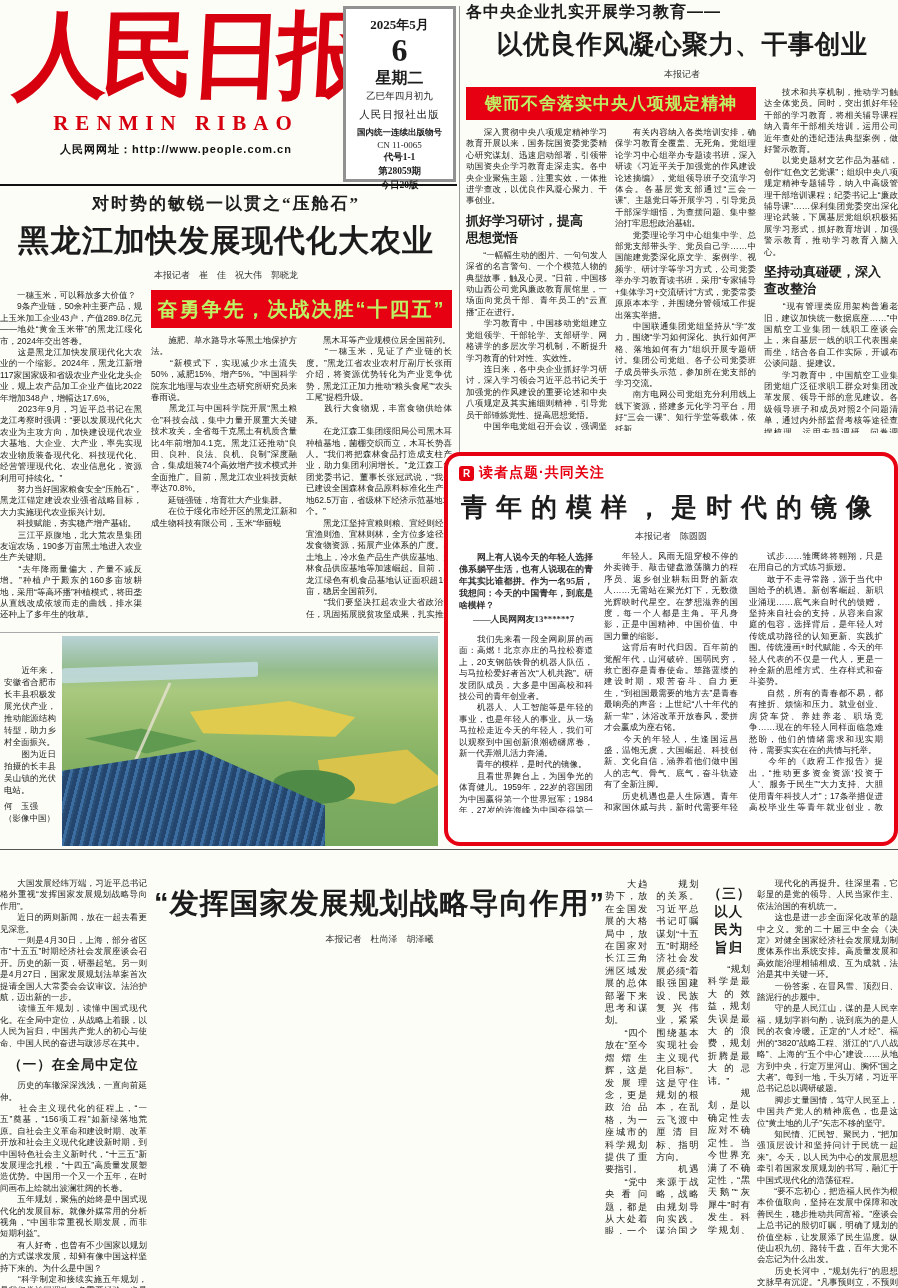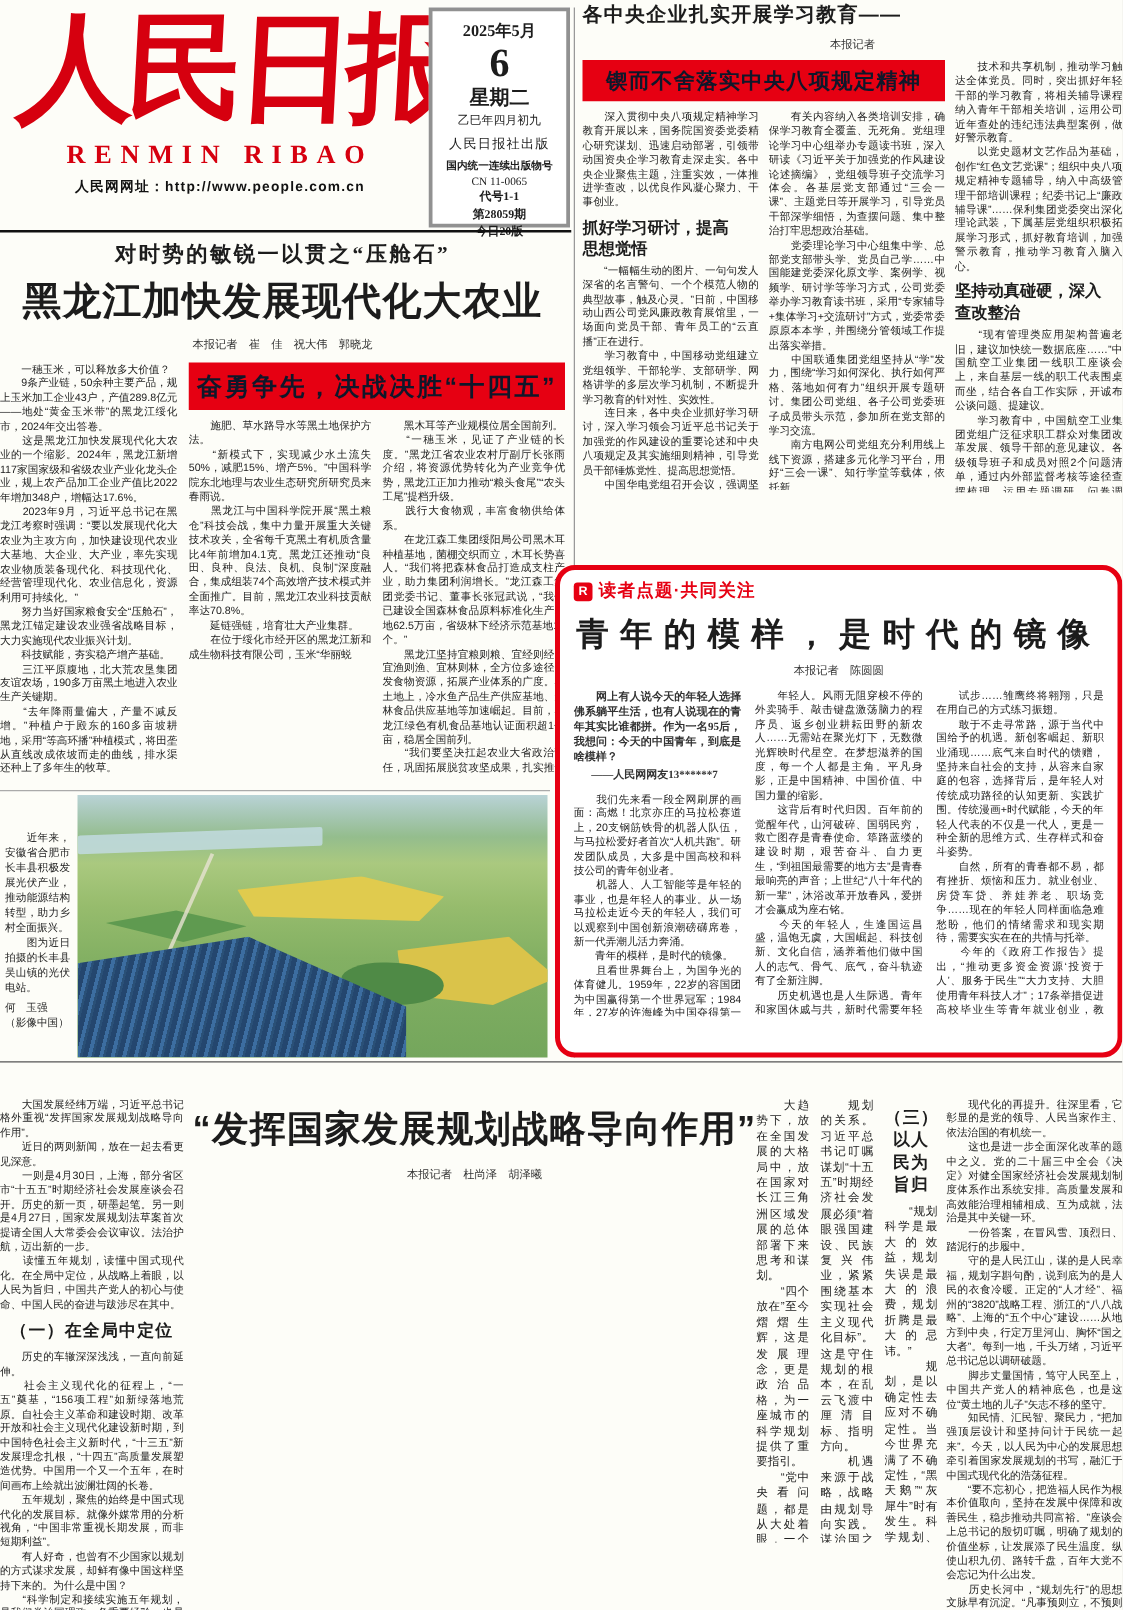"以优良作风凝心聚力、干事创业" div.s-title { html: none -> <div>以优良作风凝心聚力、干事创业</div> }
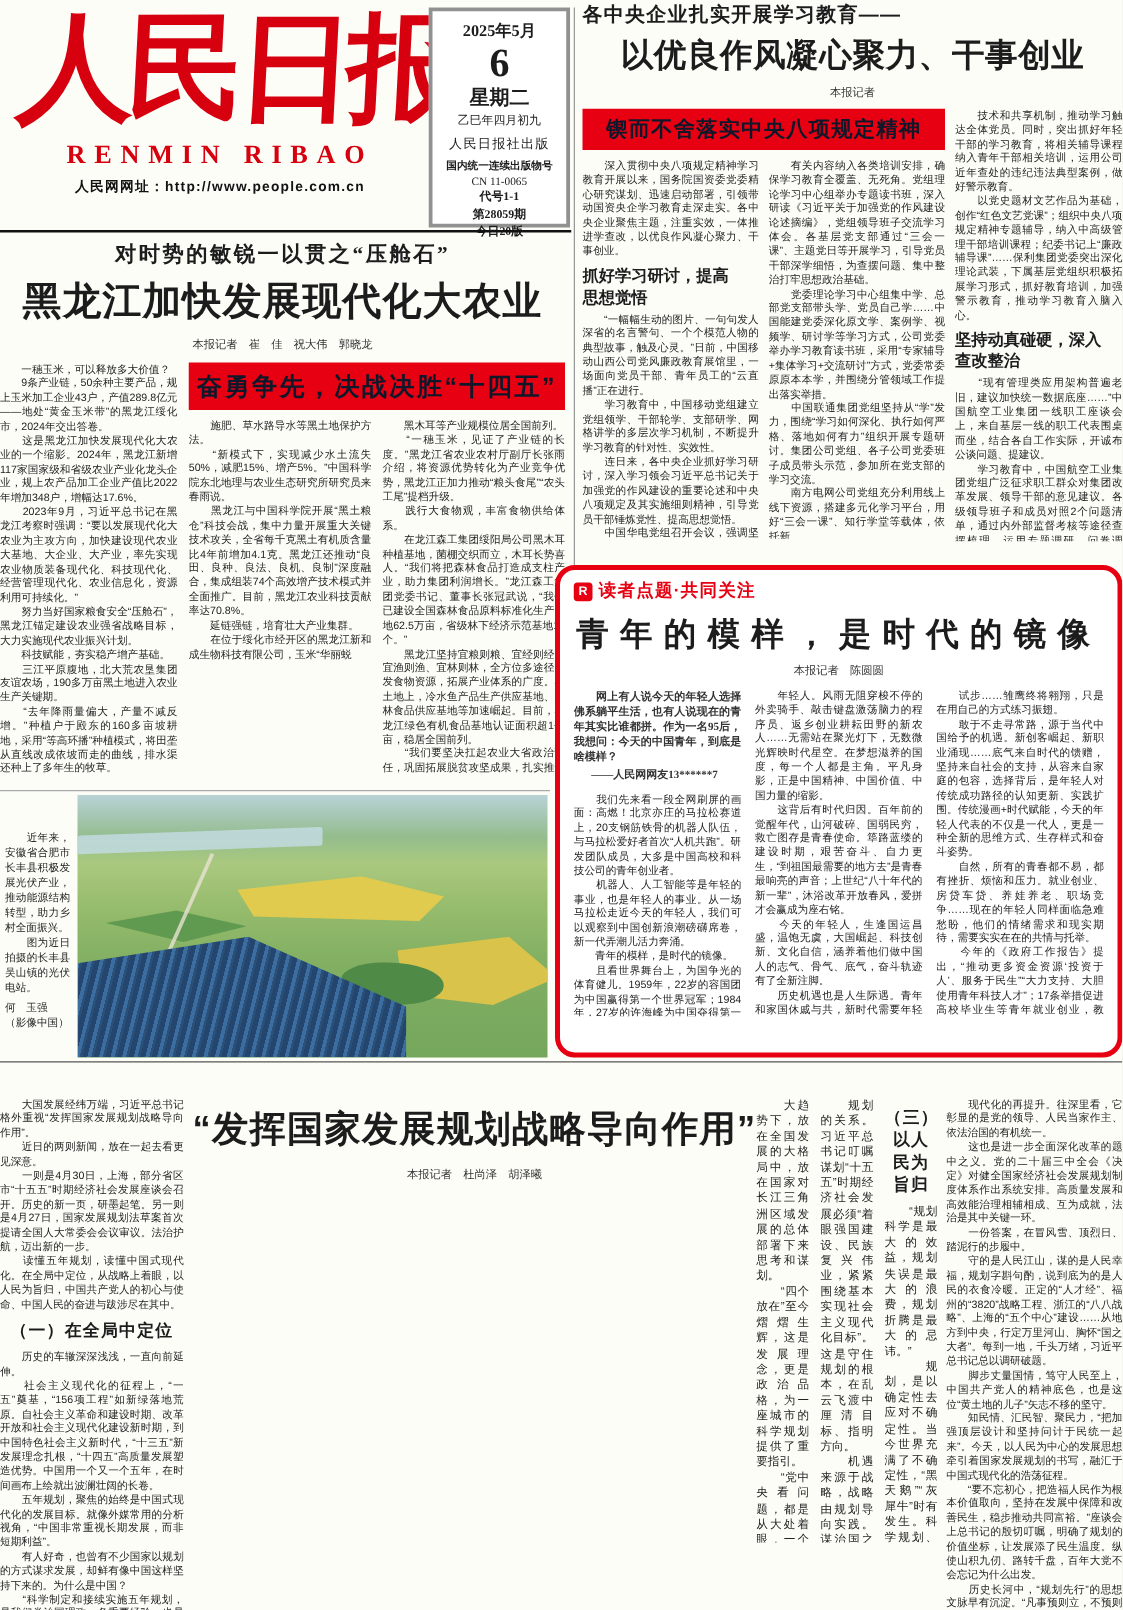"锲而不舍落实中央八项规定精神" .banner { color: #0f172a -> #bef264 }
